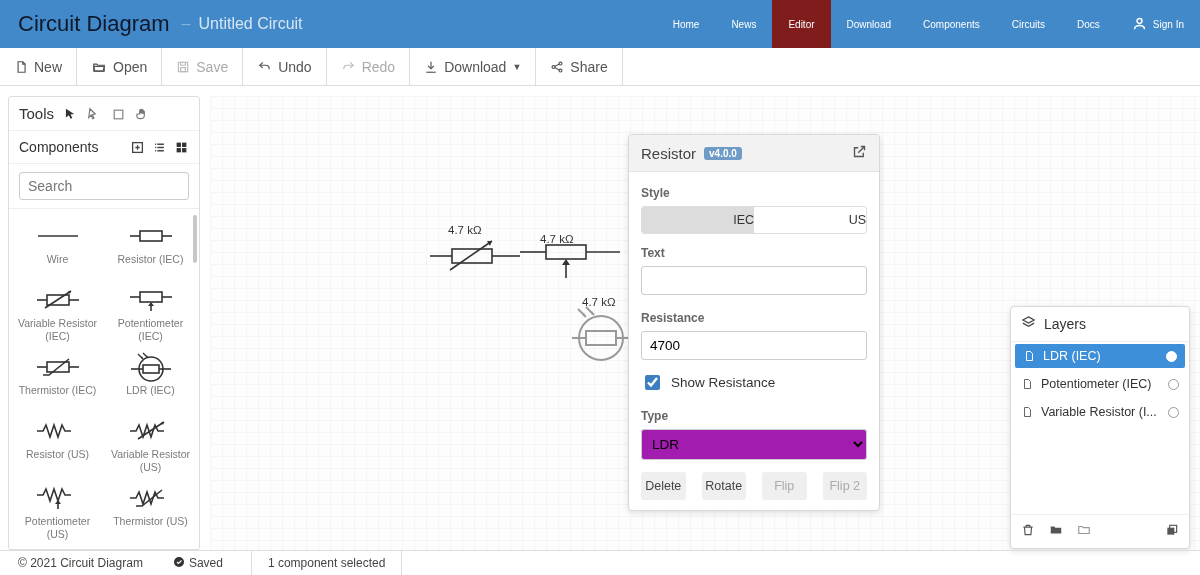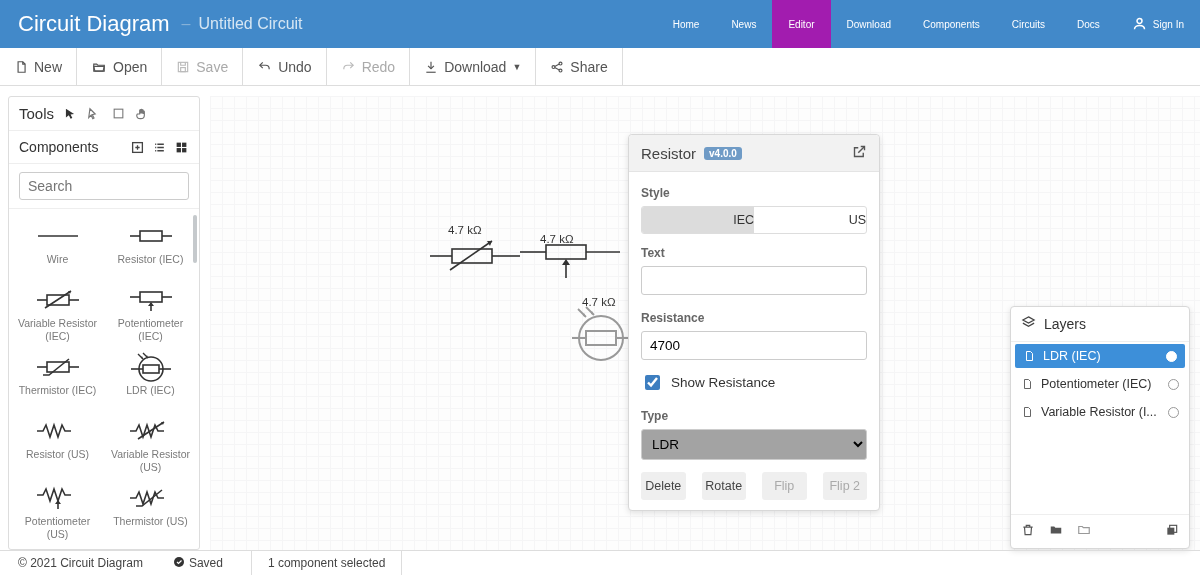"Circuit Diagram" .brand { color: #ffffff -> #0f172a }
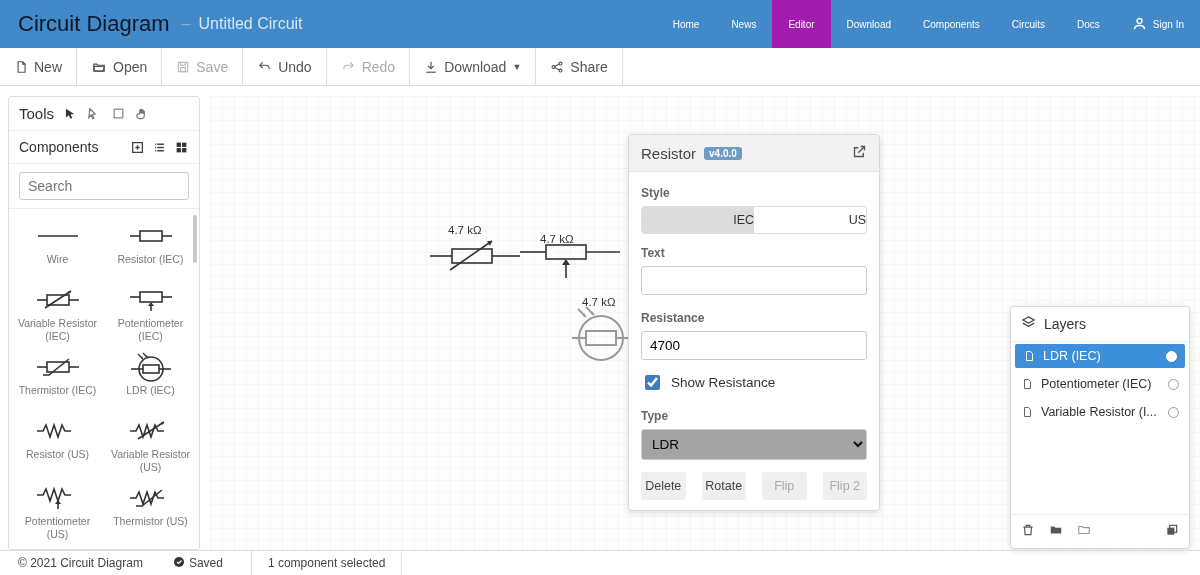"Editor" .nav-item.active { background: #a21caf -> #7f1d1d }
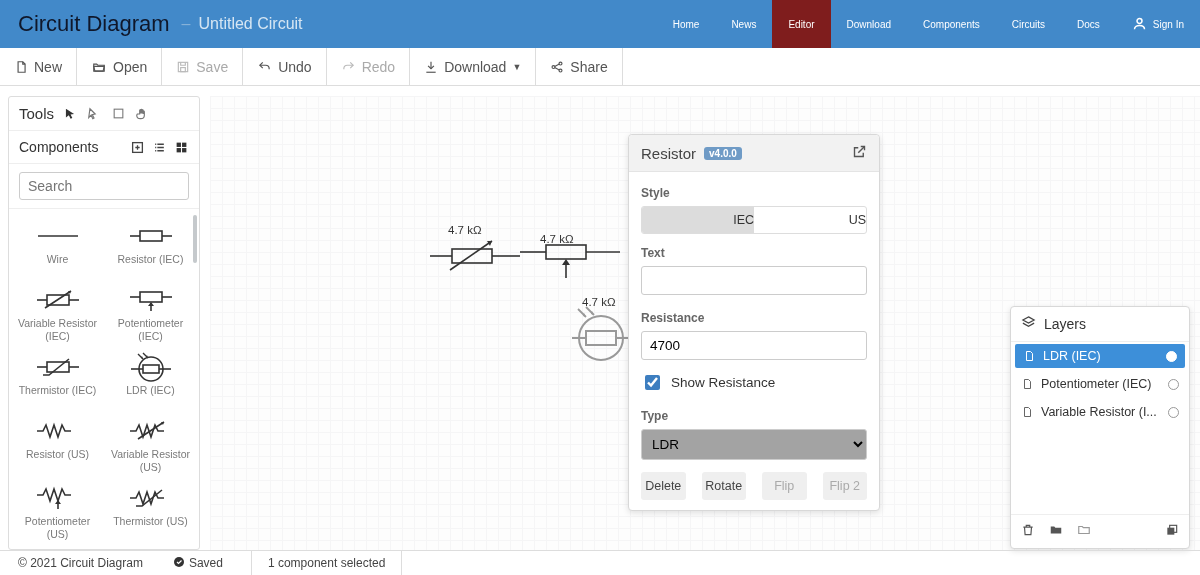"Tools" .lp-head { align-items: center -> flex-end }
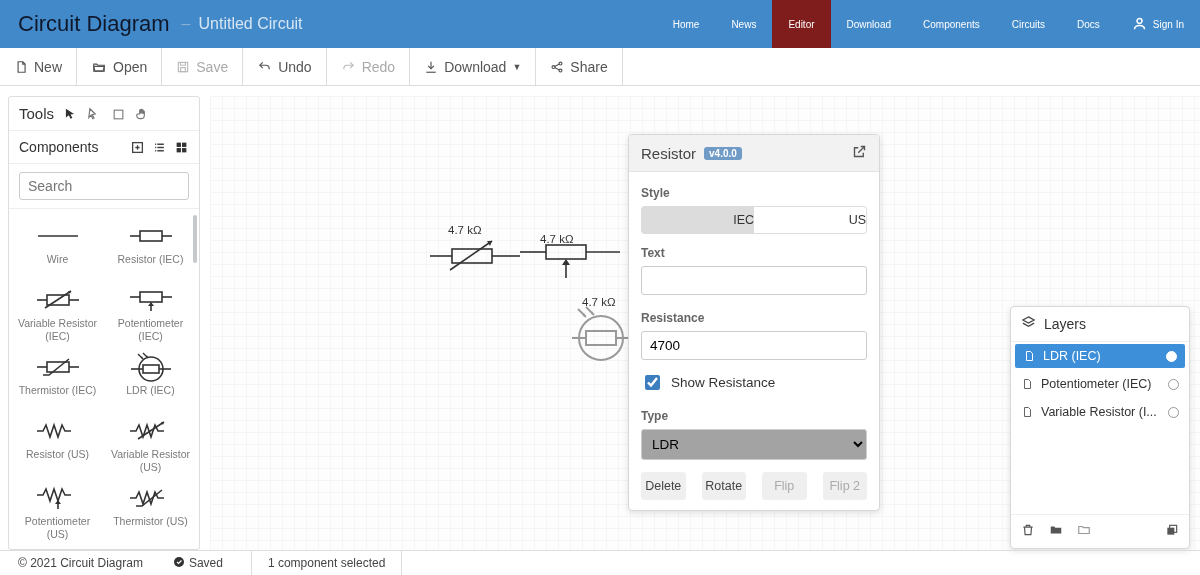"LDR" .sel { background: #a3a3a3 -> #a21caf }
